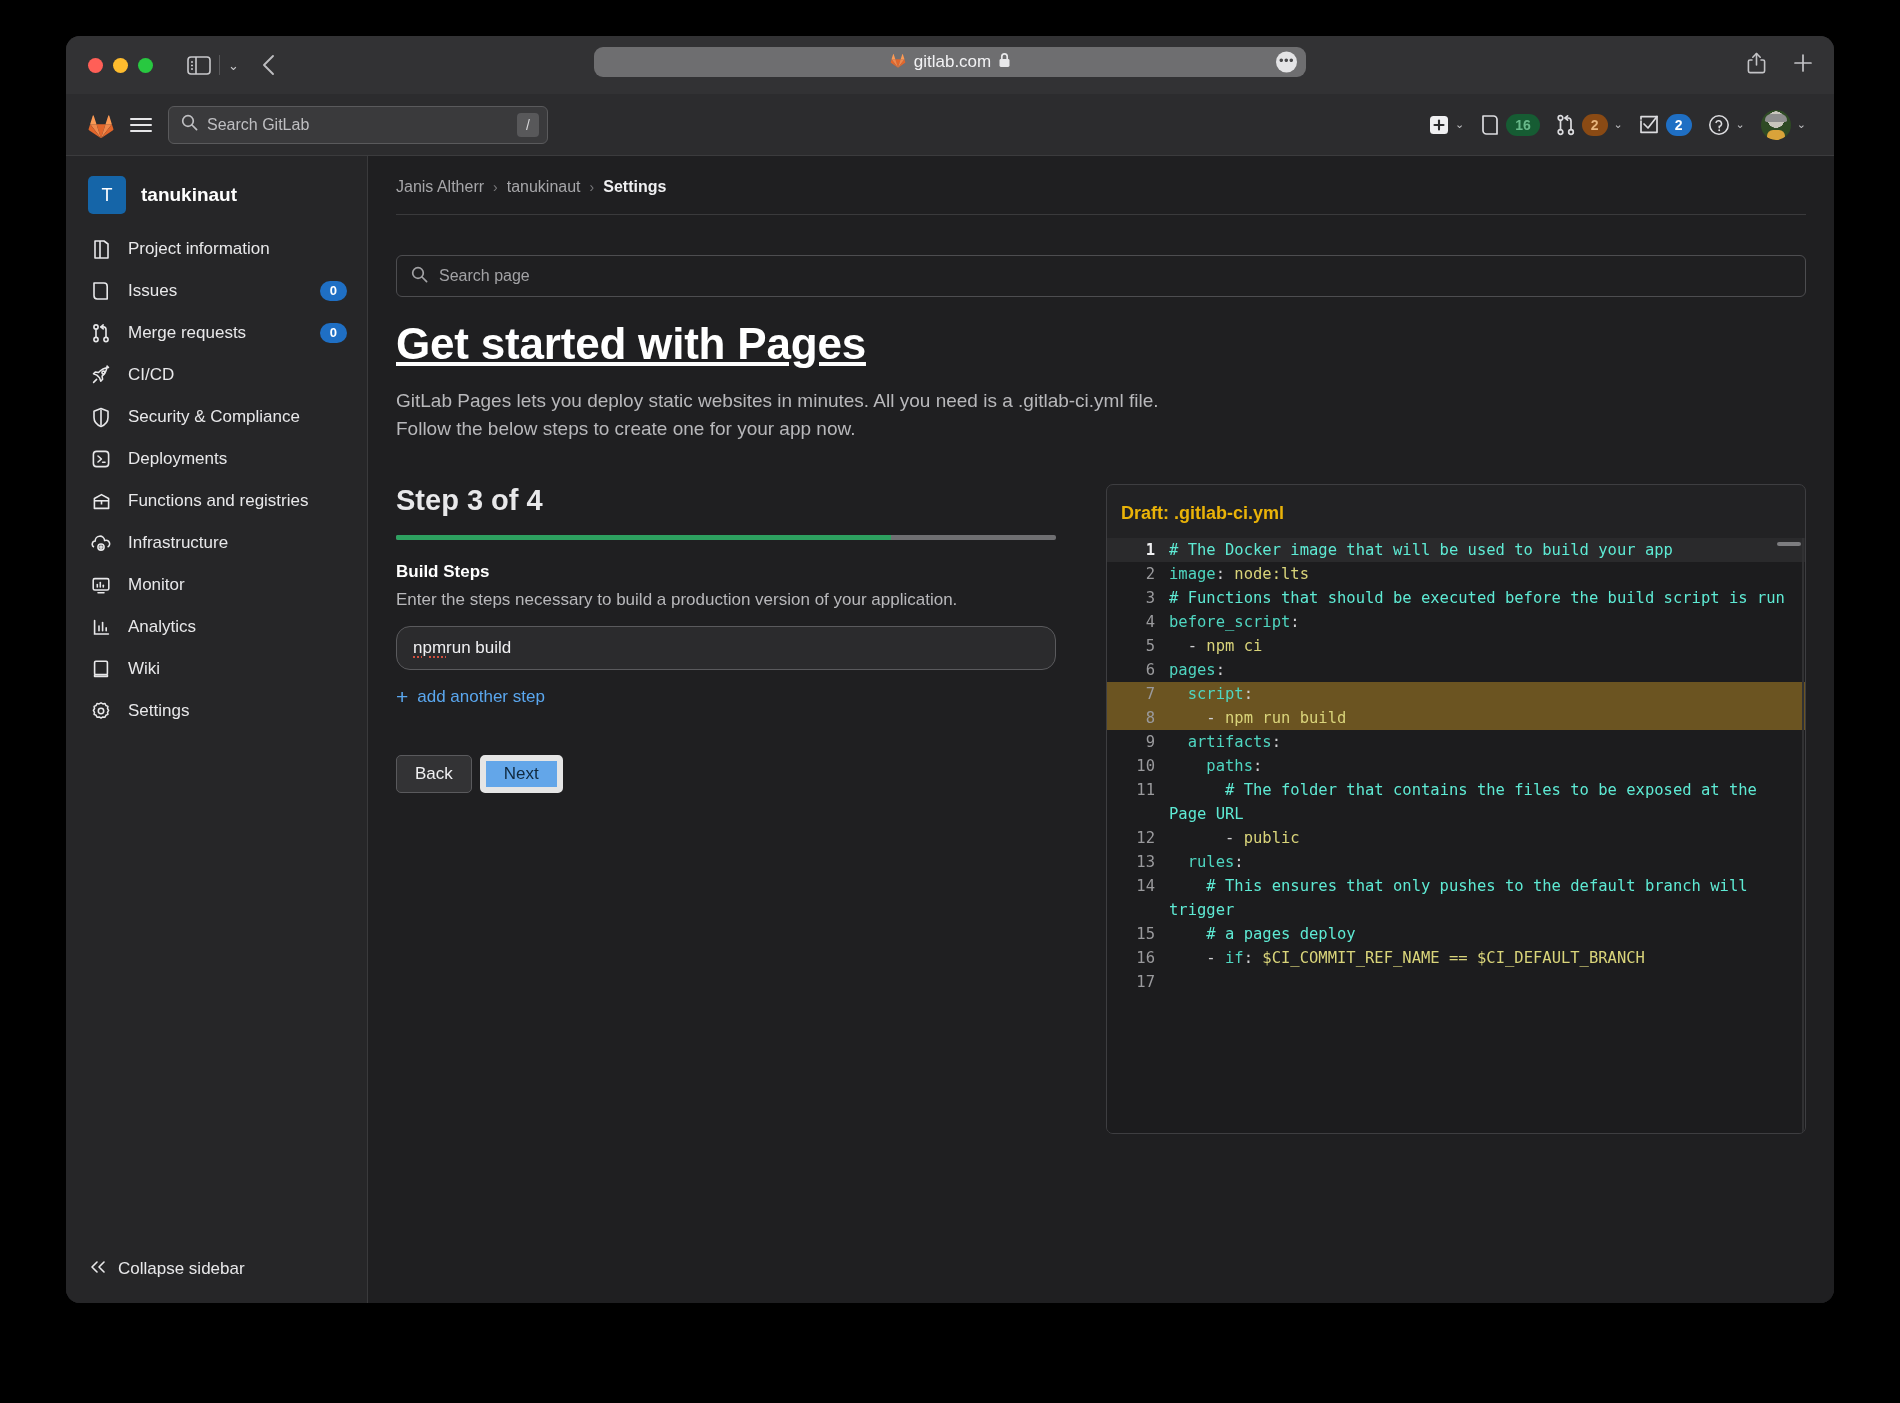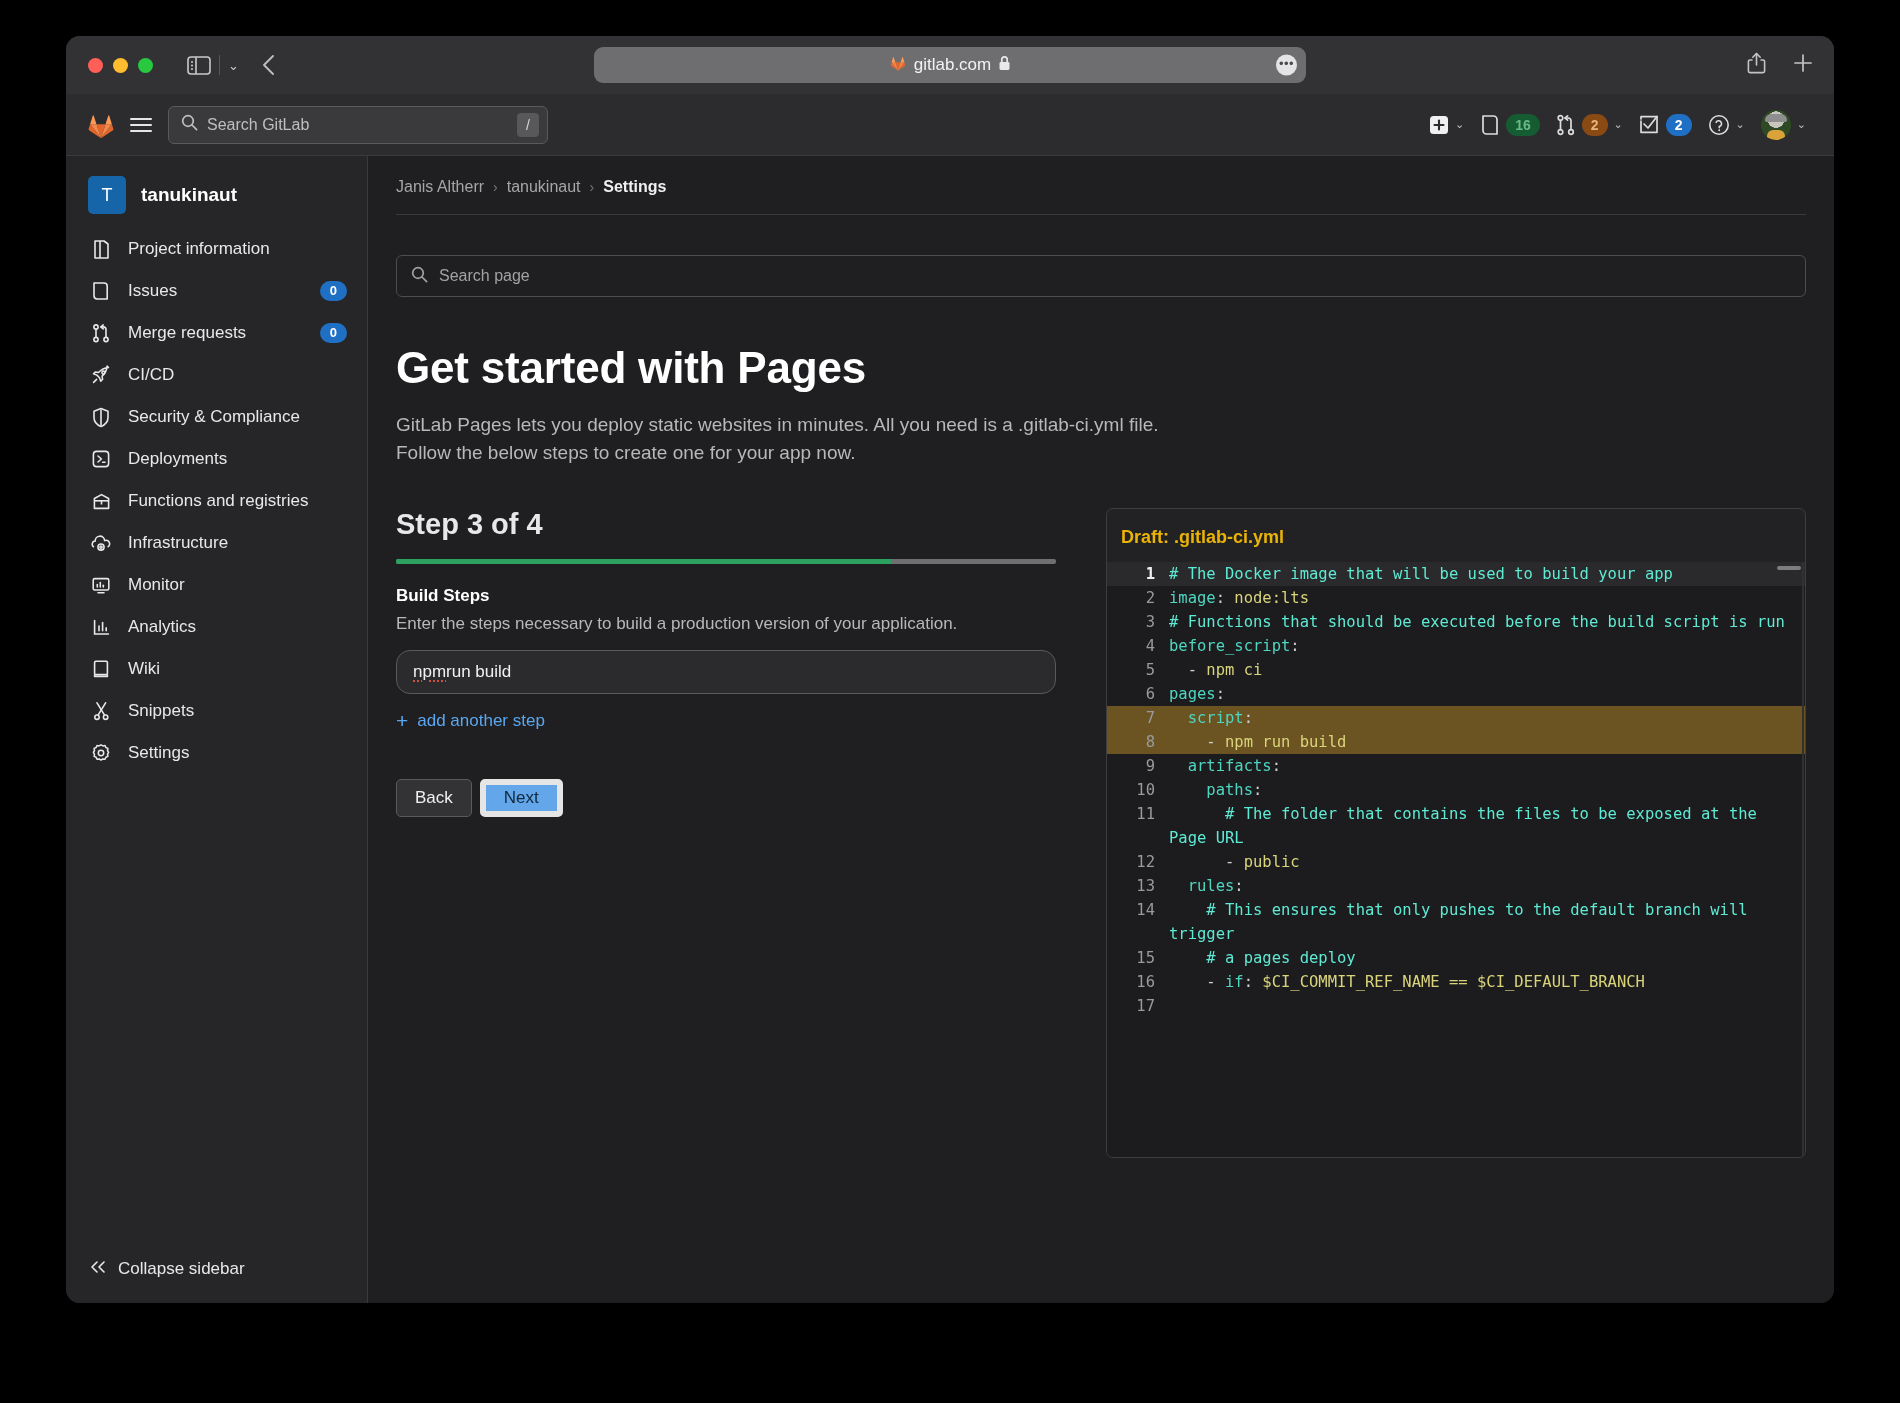"gitlab.com" .urlbar { height: 36px -> 30px }
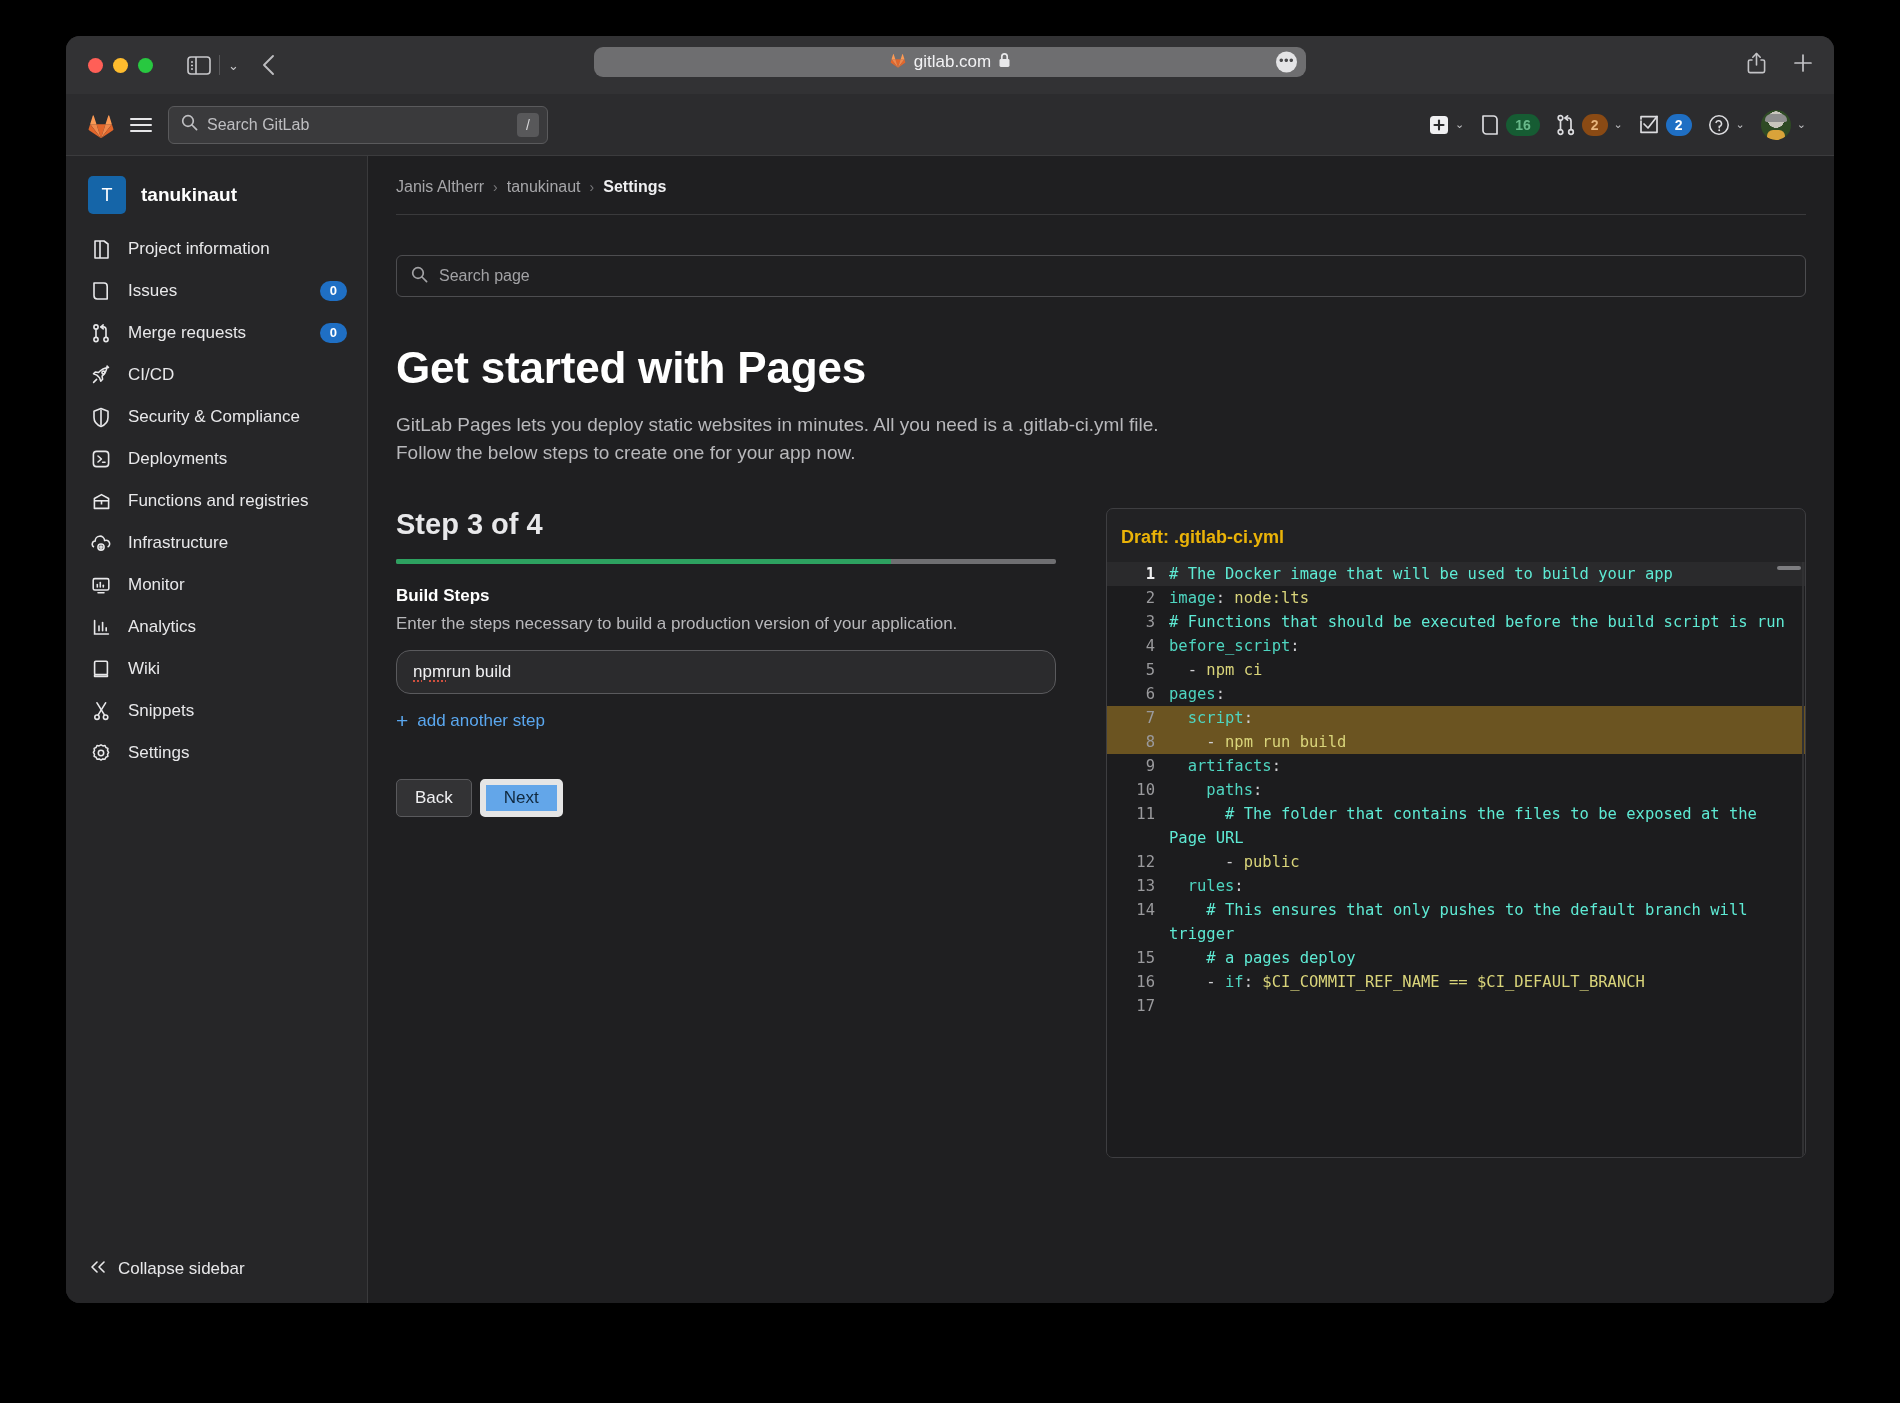"Get started with Pages" .h1 { margin-top: 46px -> 22px; text-decoration: none -> underline }
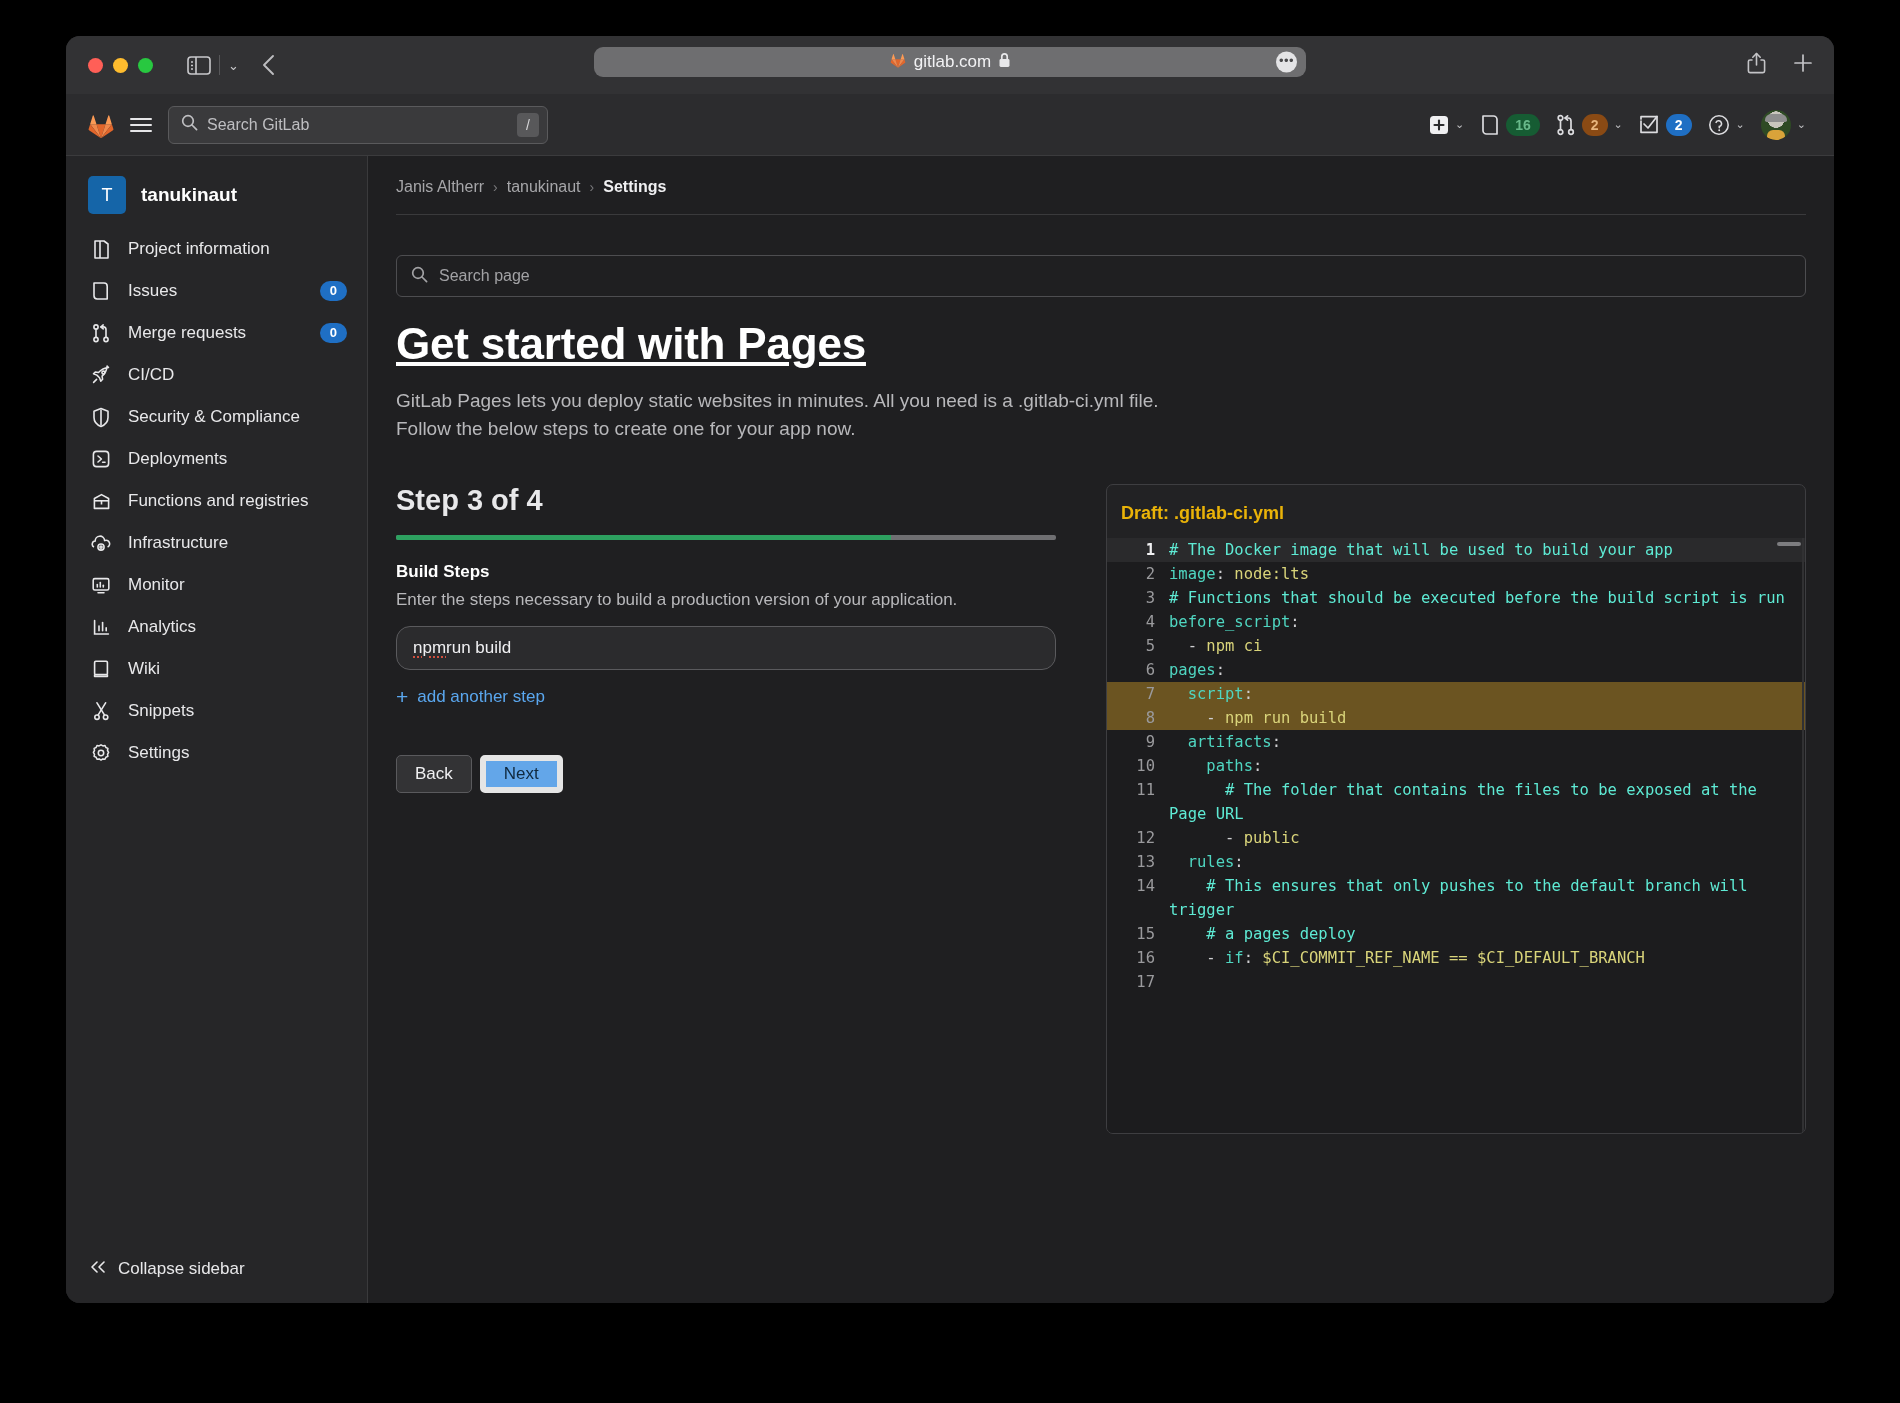"Snippets" div.nav-row { html: <div> <span> <svg> <circle></circle> <circle></circle> <line></line> <line></line> </svg> </span> <span>Snippets</span> </div> -> none }
